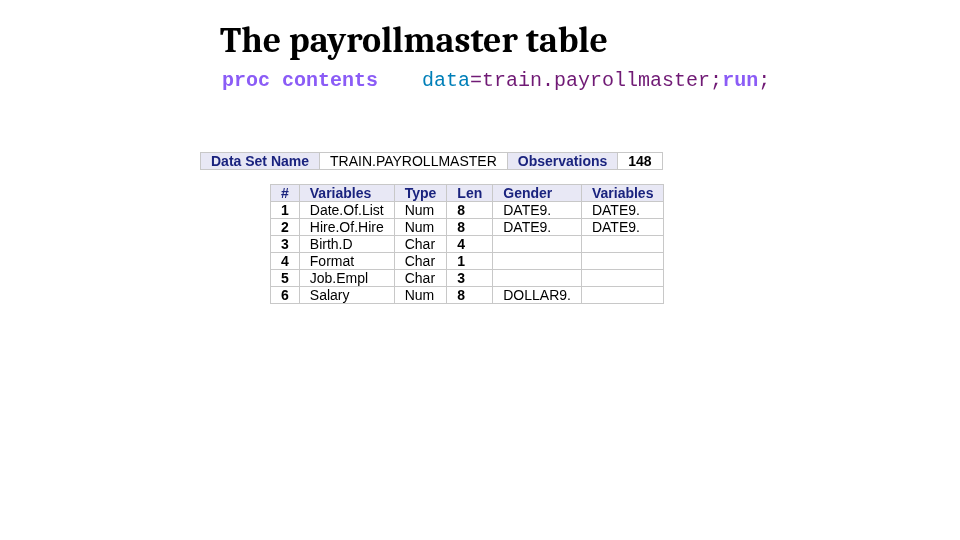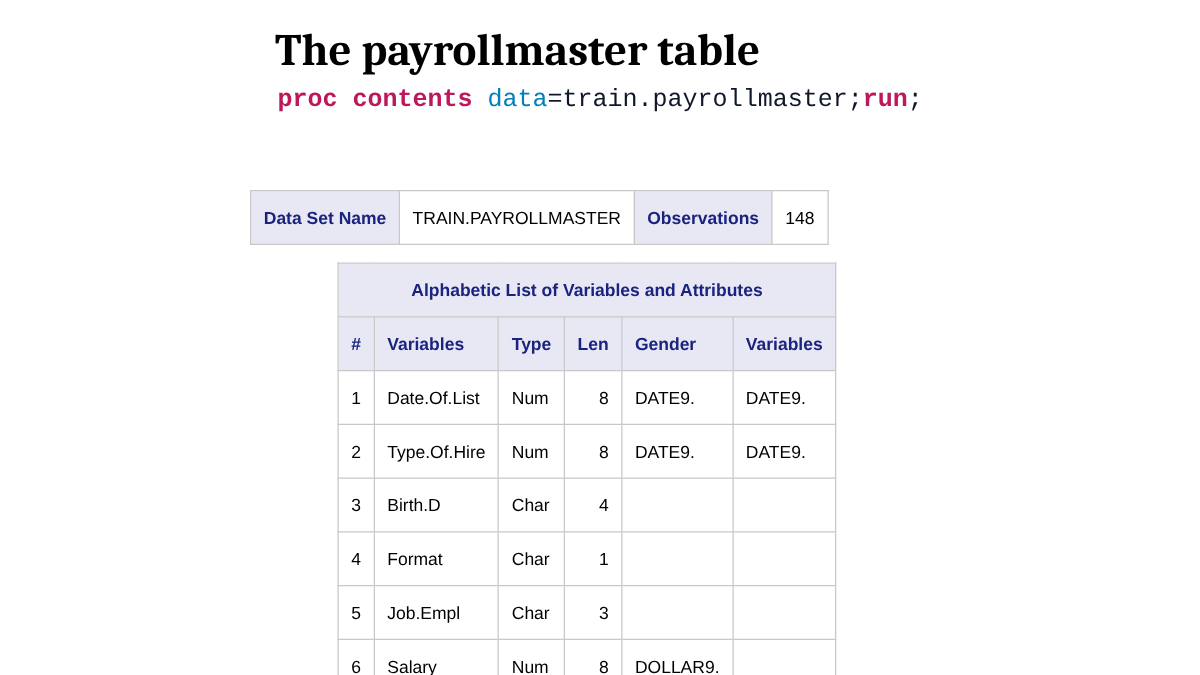"proc" .kw { color: #be185d -> #8b5cf6 }
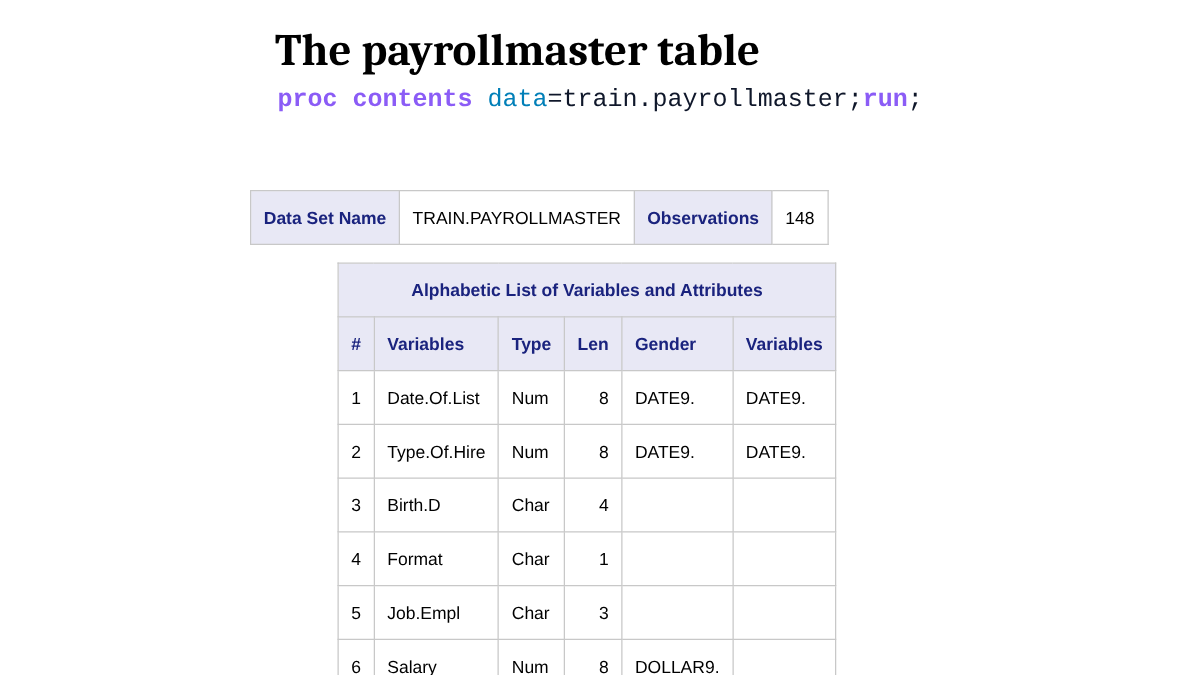"data" .opt { margin-left: none -> 32px }
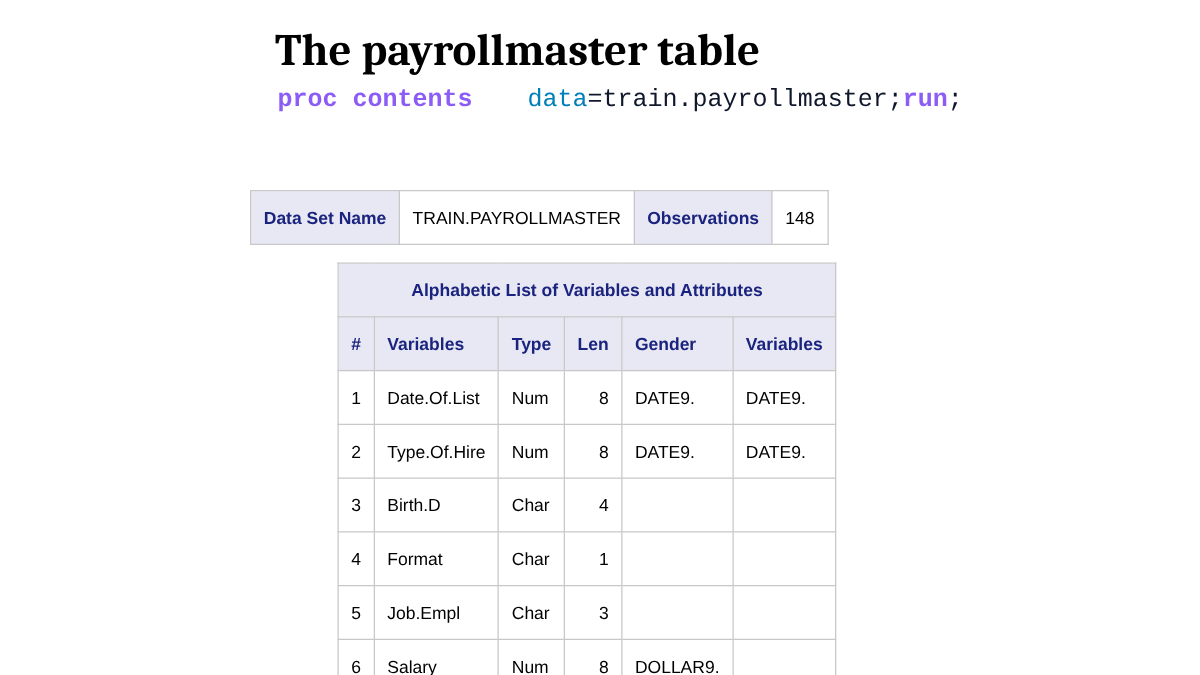"=train.payrollmaster;" .val { color: #0f172a -> #701a75 }
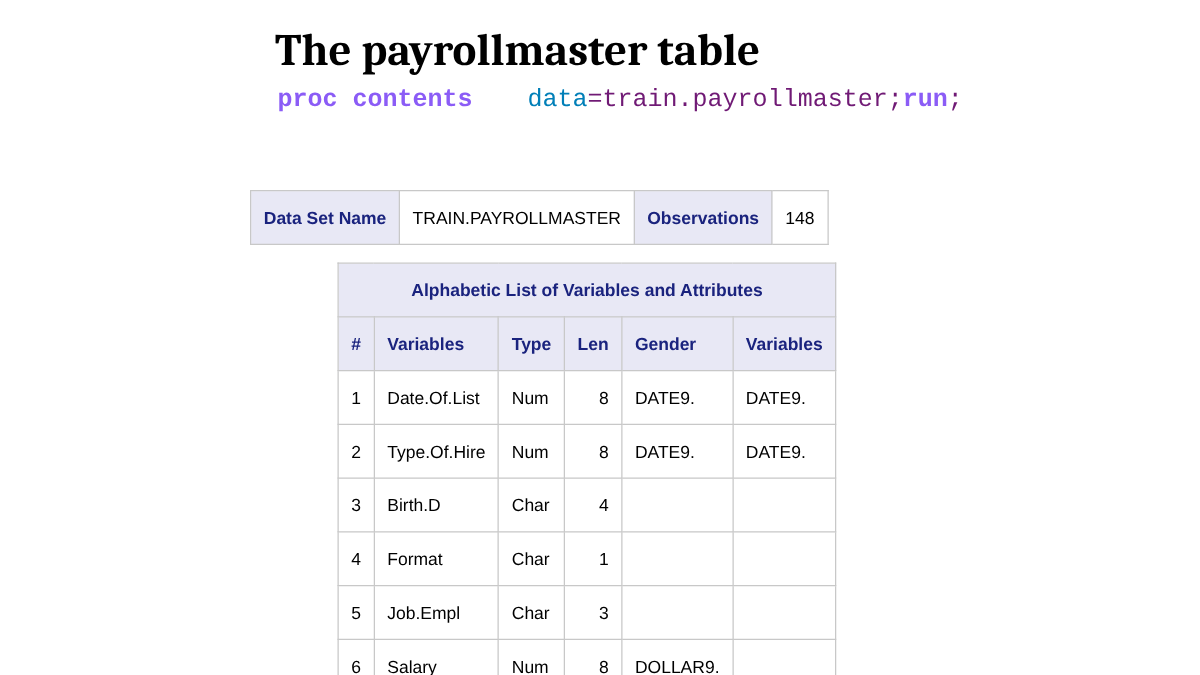"Data Set Name" table.sas th, table.sas td { padding: 13px 10px -> 0 10px }
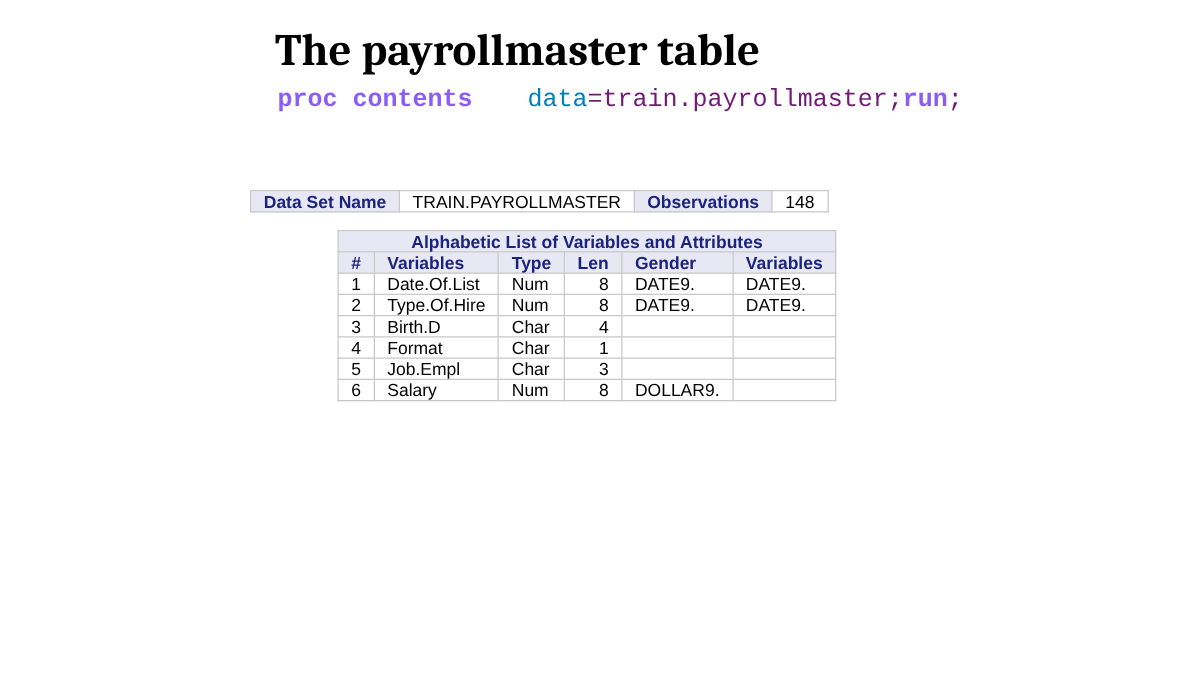"148" table.sas td.num { font-weight: none -> bold; text-align: right -> left }
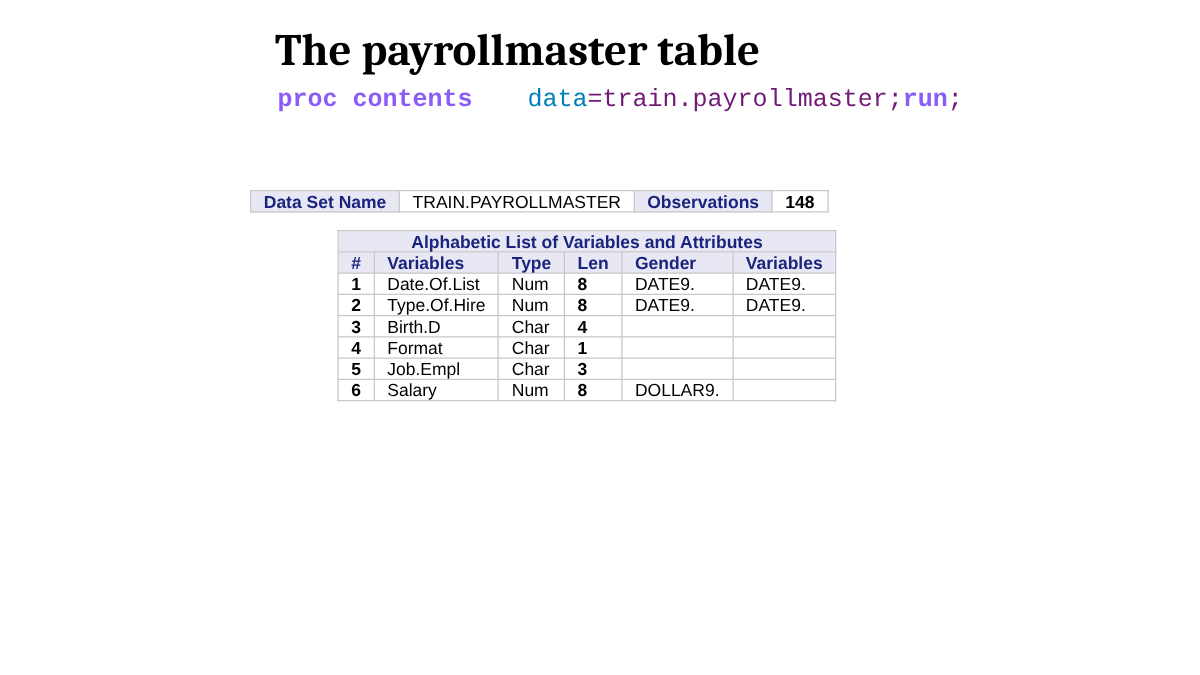"Alphabetic List of Variables and" tr.caption { html: <tr> <th>Alphabetic List of Variables and Attributes</th> </tr> -> none }
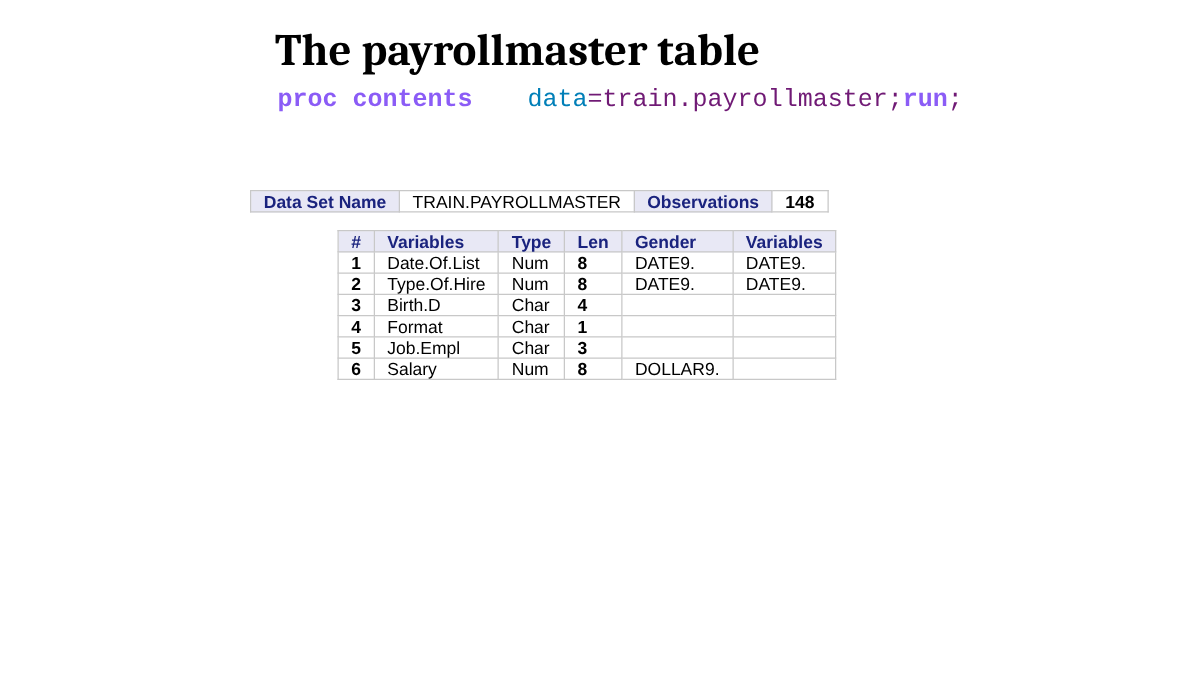"Type.Of.Hire" td { text: Type.Of.Hire -> Hire.Of.Hire }
